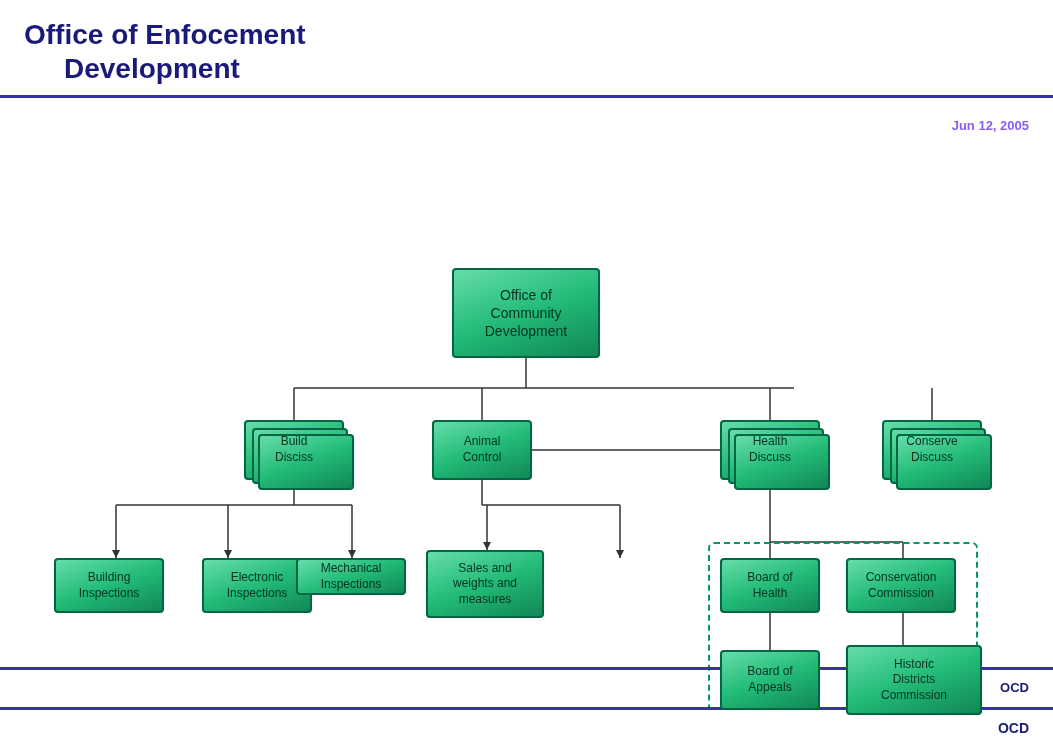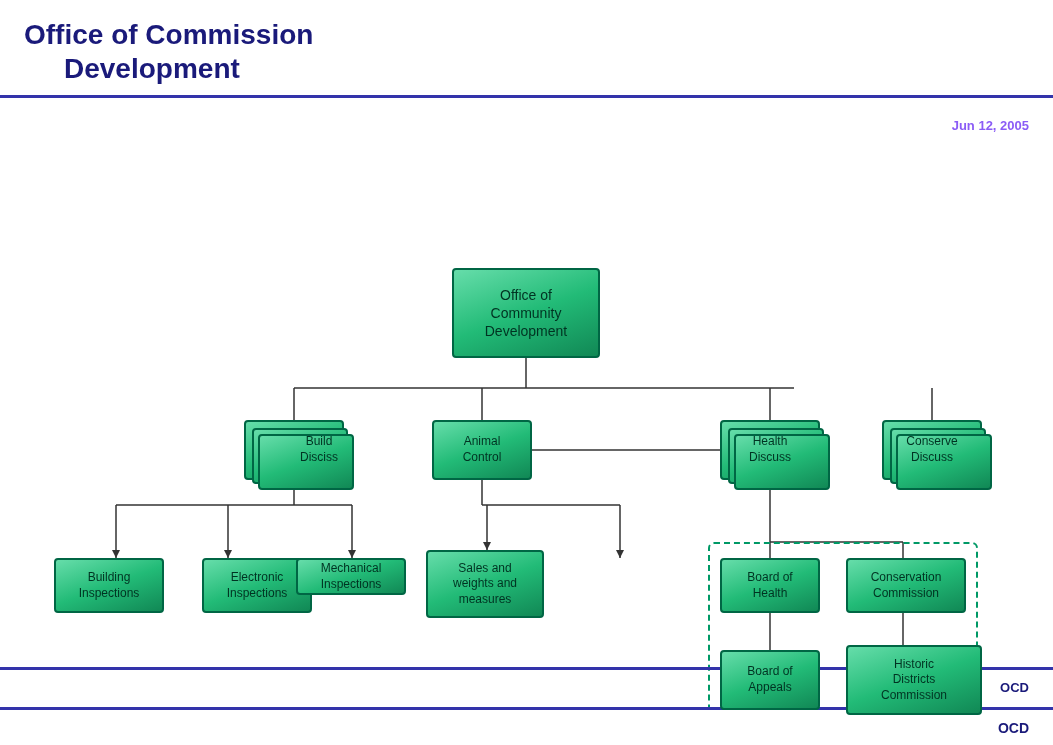"Office of Commission" span { text: Commission -> Enfocement }
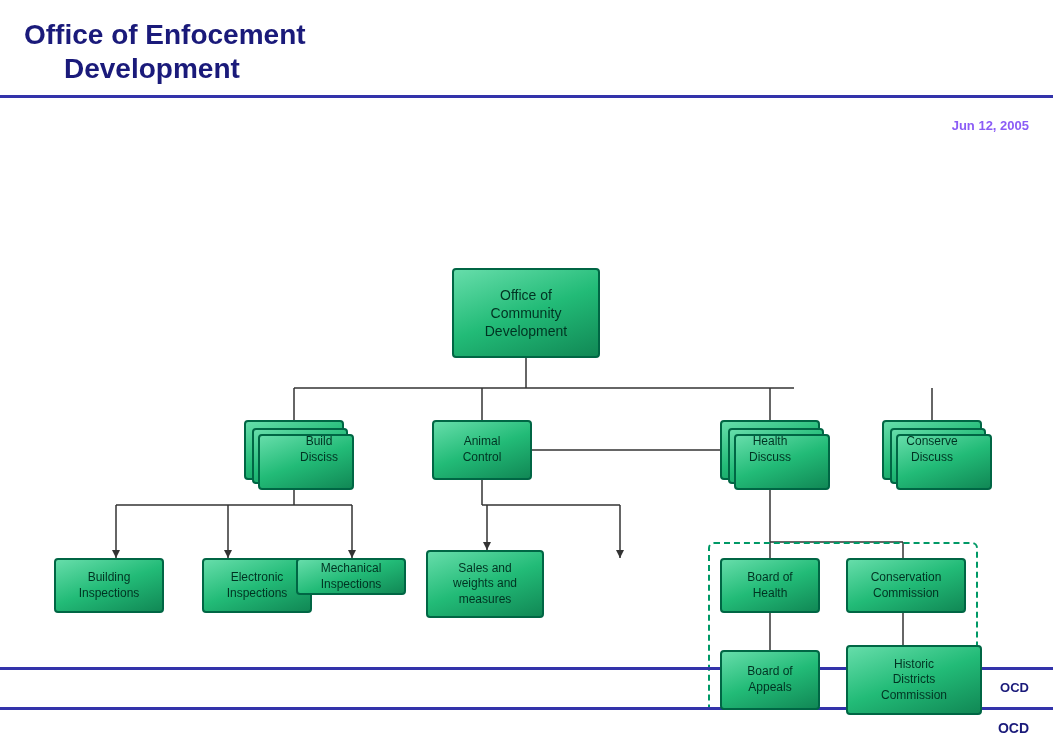"Build" div.node { justify-content: flex-end -> none }
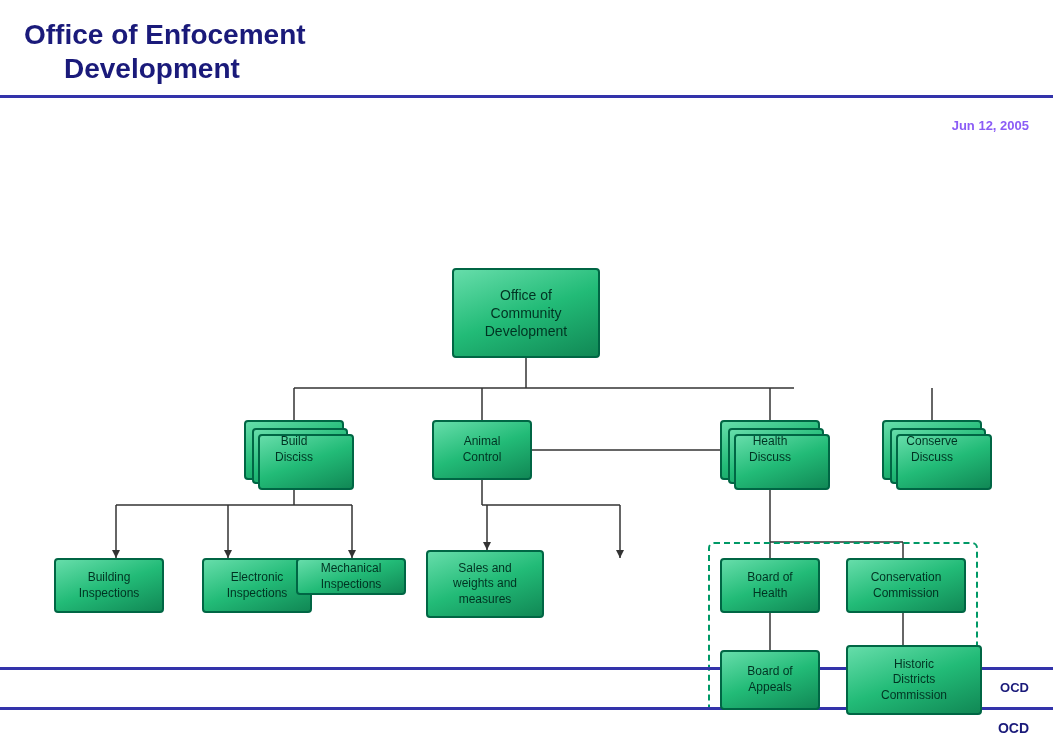"Conservation" div.node { width: 120px -> 110px }
